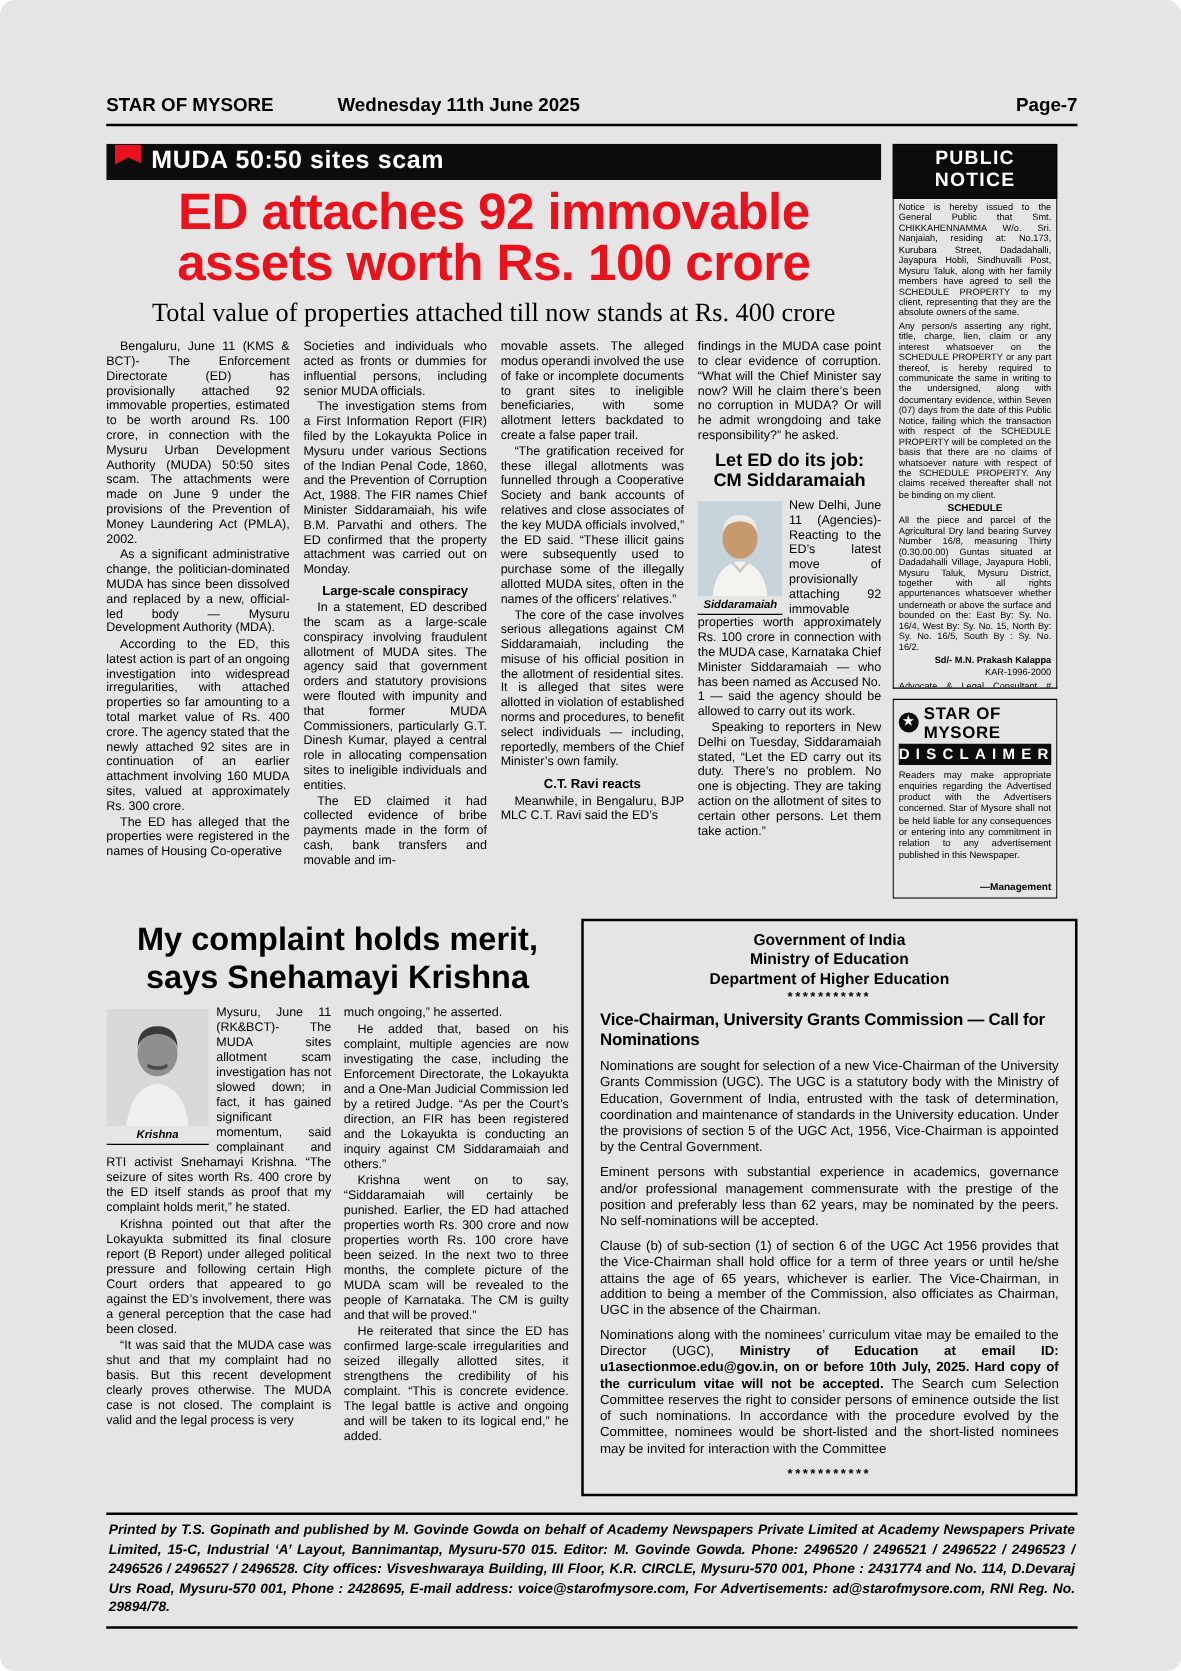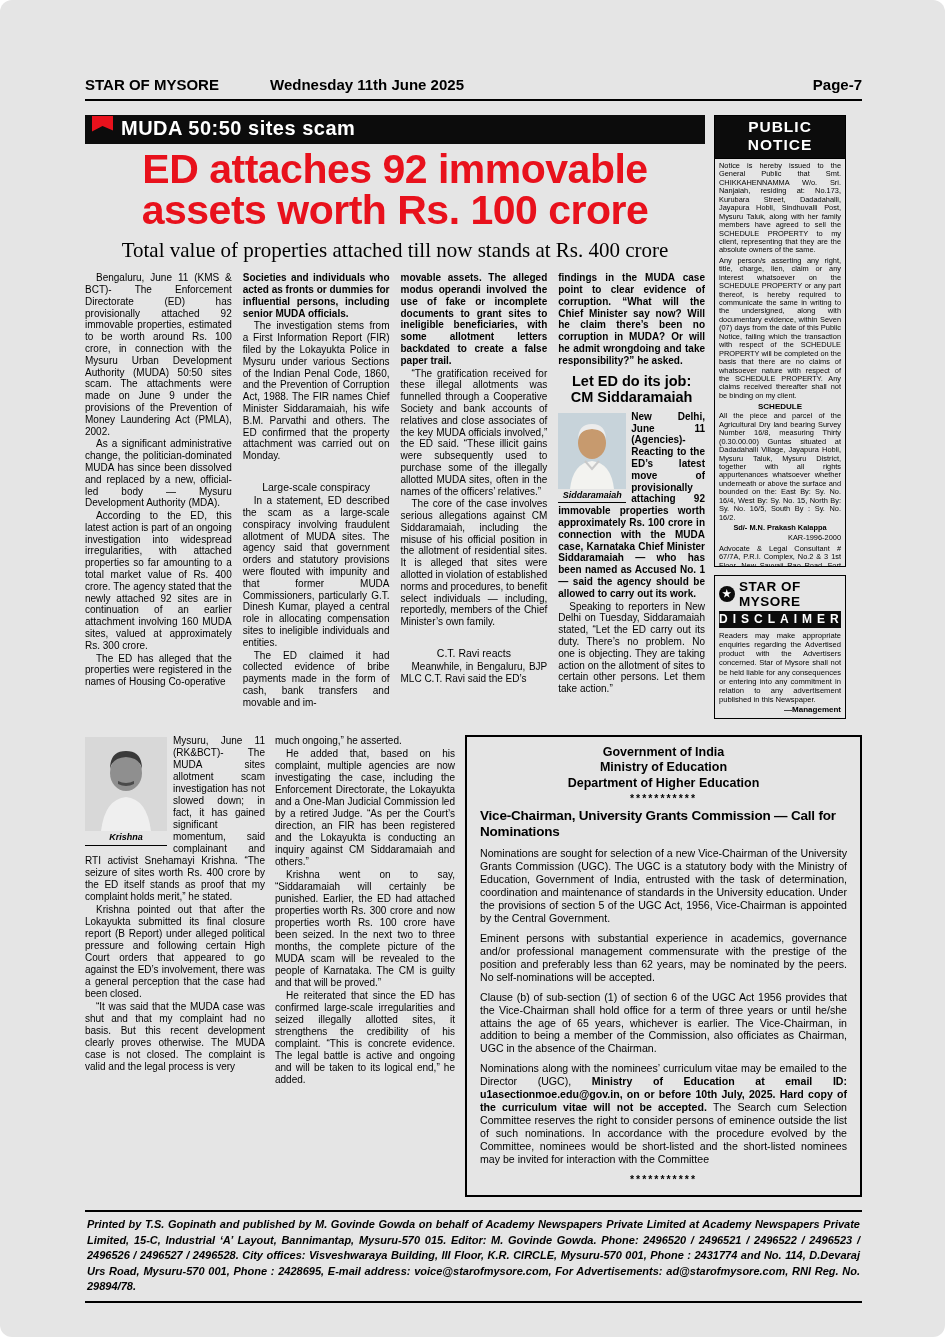"Societies and individuals who acted" .cols p.cont { font-weight: bold -> none }
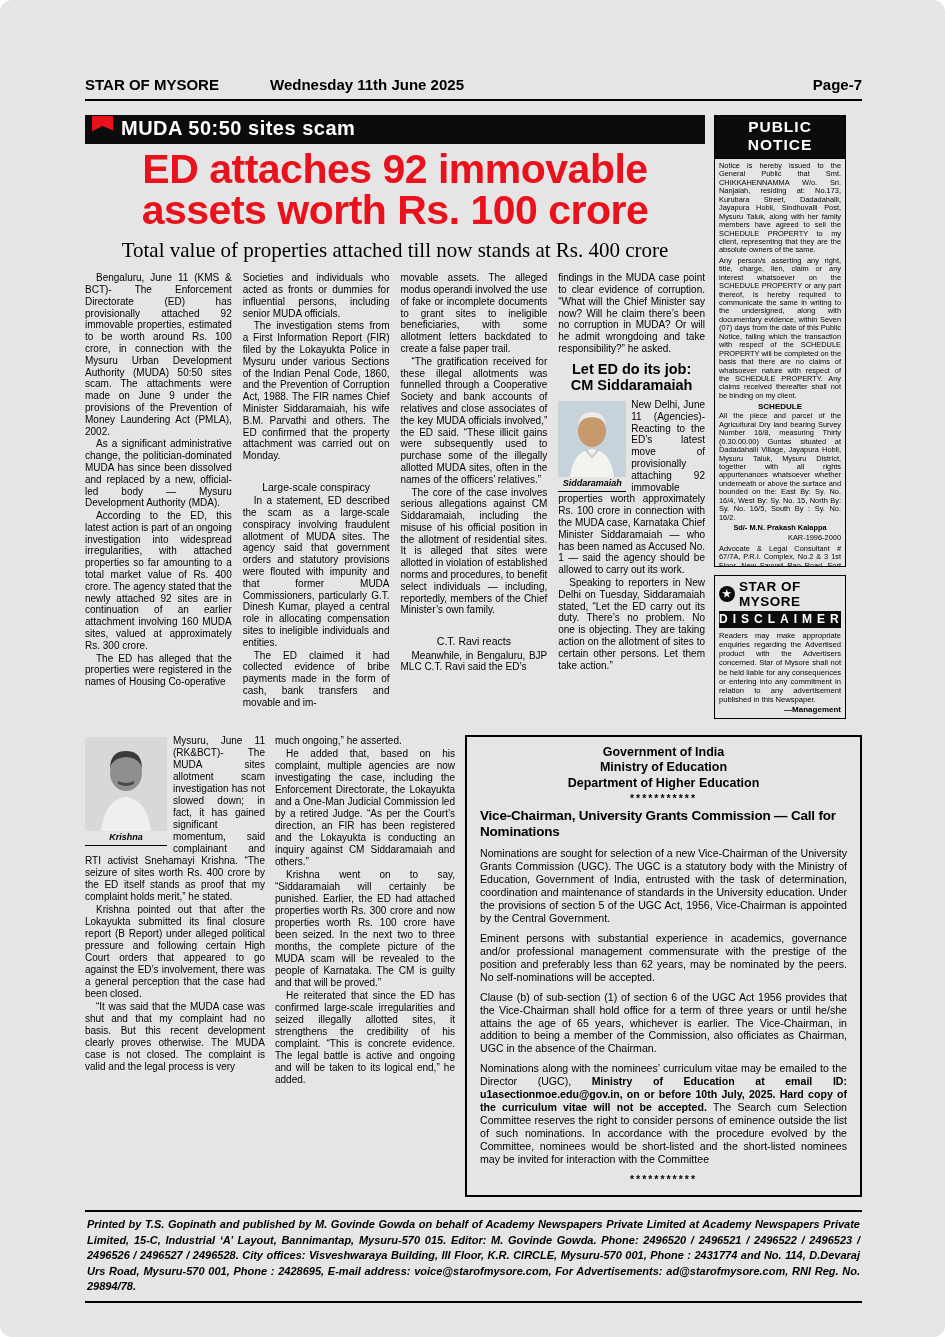"Large-scale conspiracy" .col-sub { font-weight: normal -> bold; margin: 19px 0 2px -> 5px 0 2px }
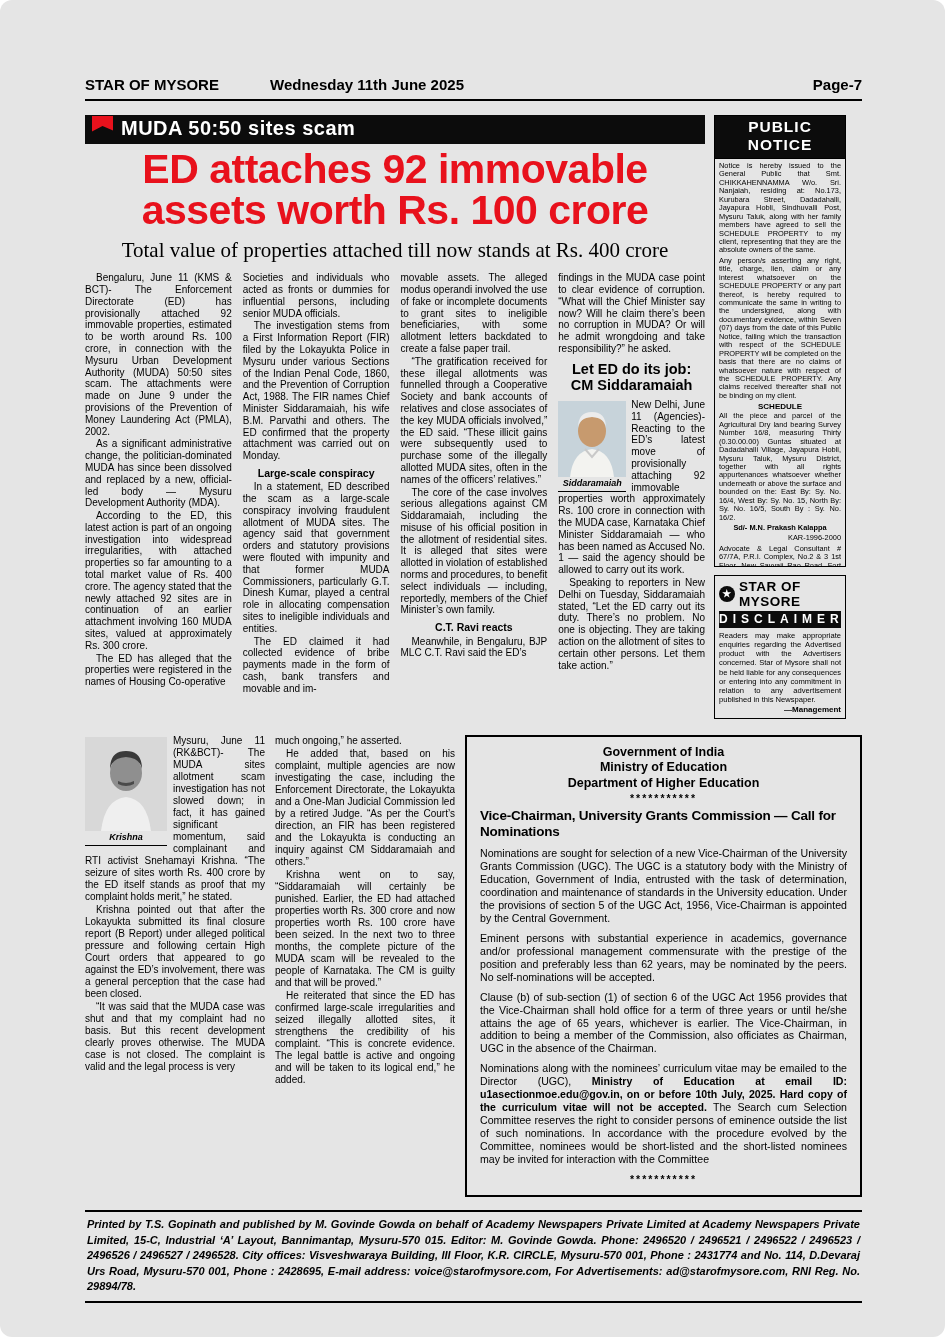"Sd/- M.N. Prakash Kalappa" .pn-sign { text-align: center -> right }
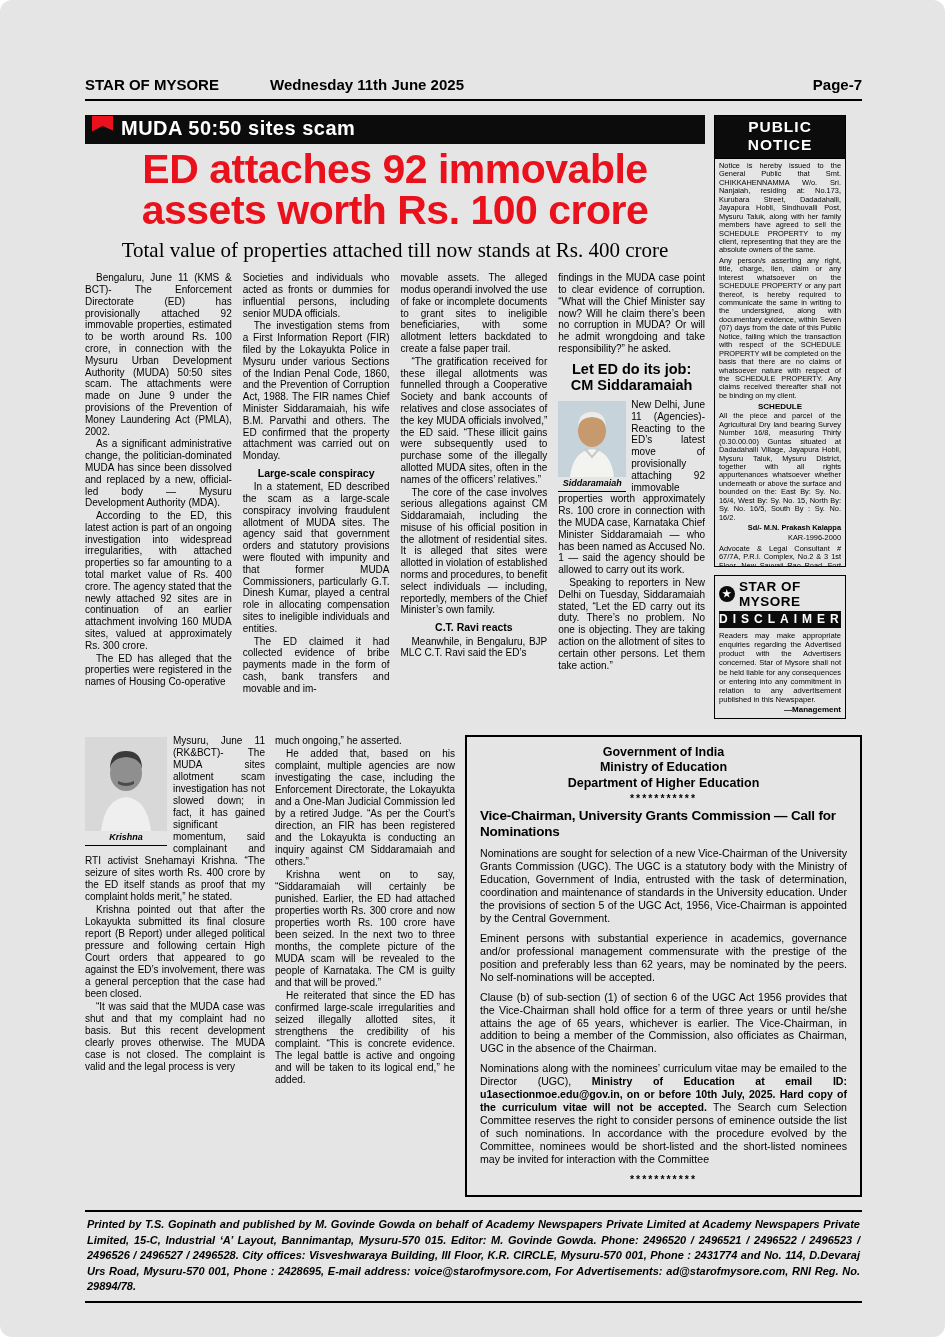"—Management" .disc-sign { margin-top: 1px -> 17px }
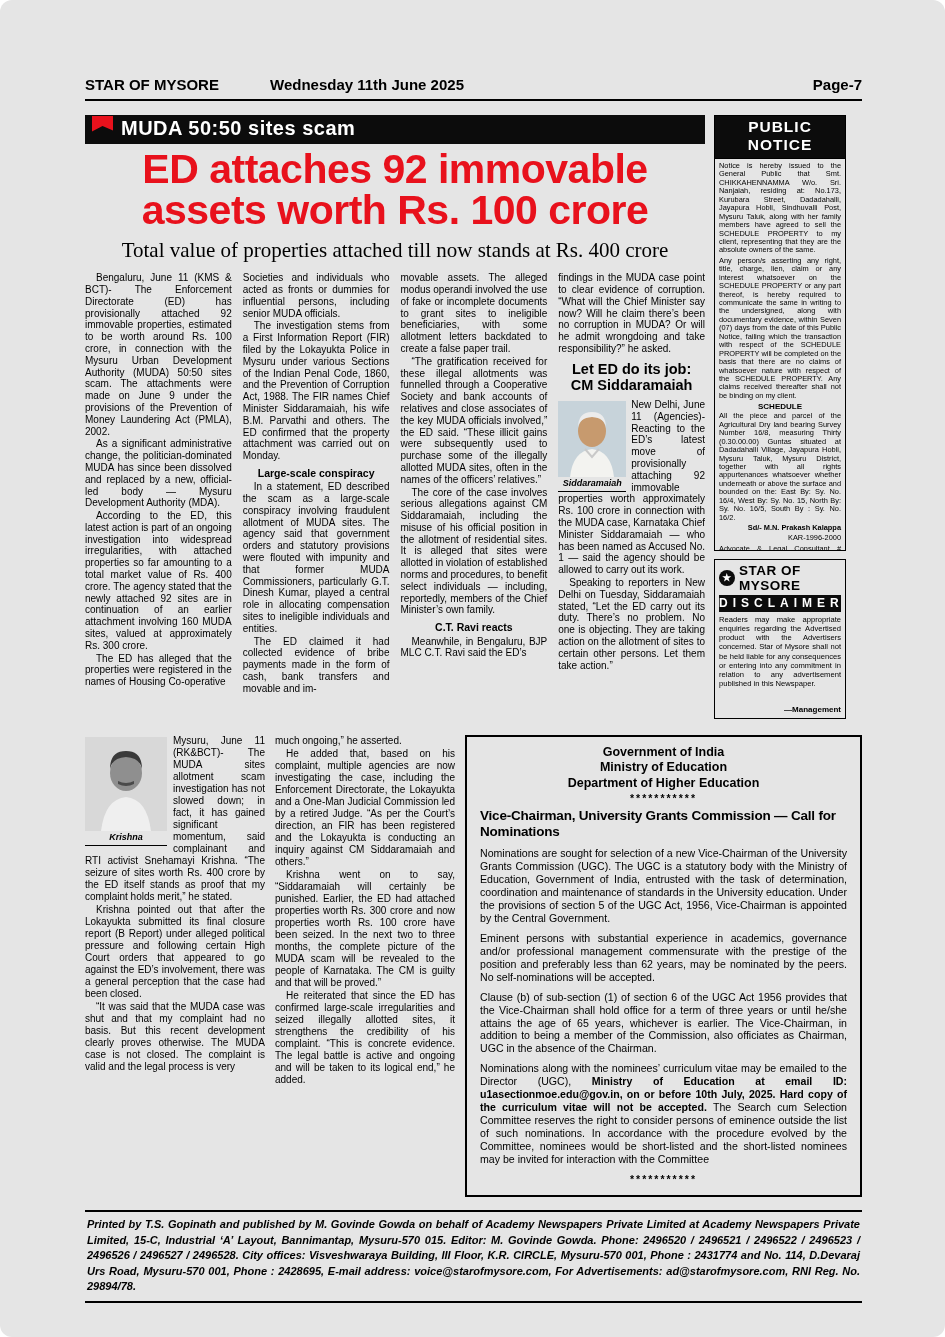"My complaint holds merit, says" h2.complaint-headline { html: none -> <h2>My complaint holds merit, says Snehamayi Krishna</h2> }
